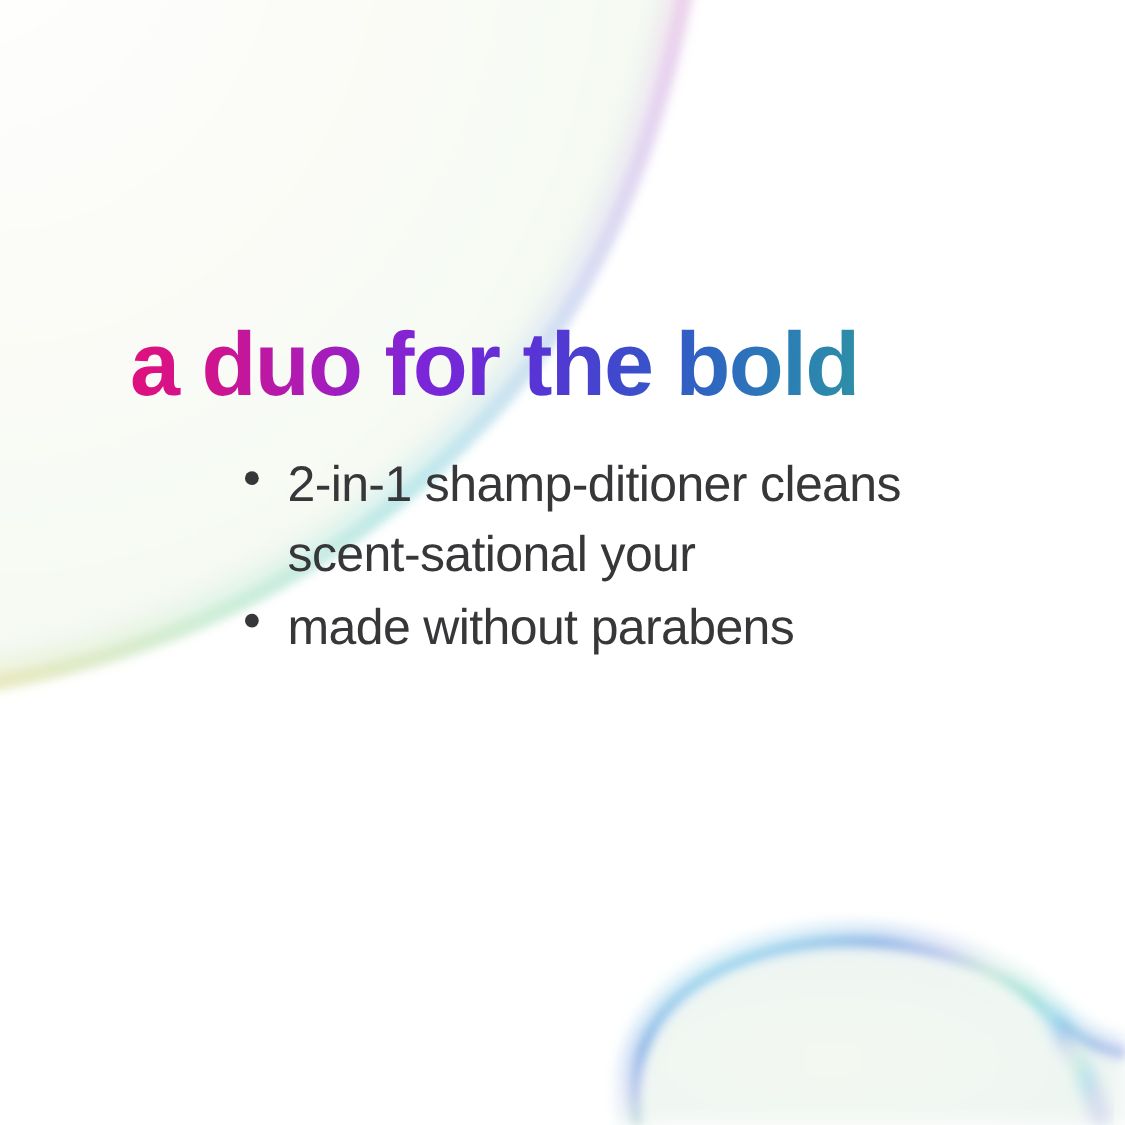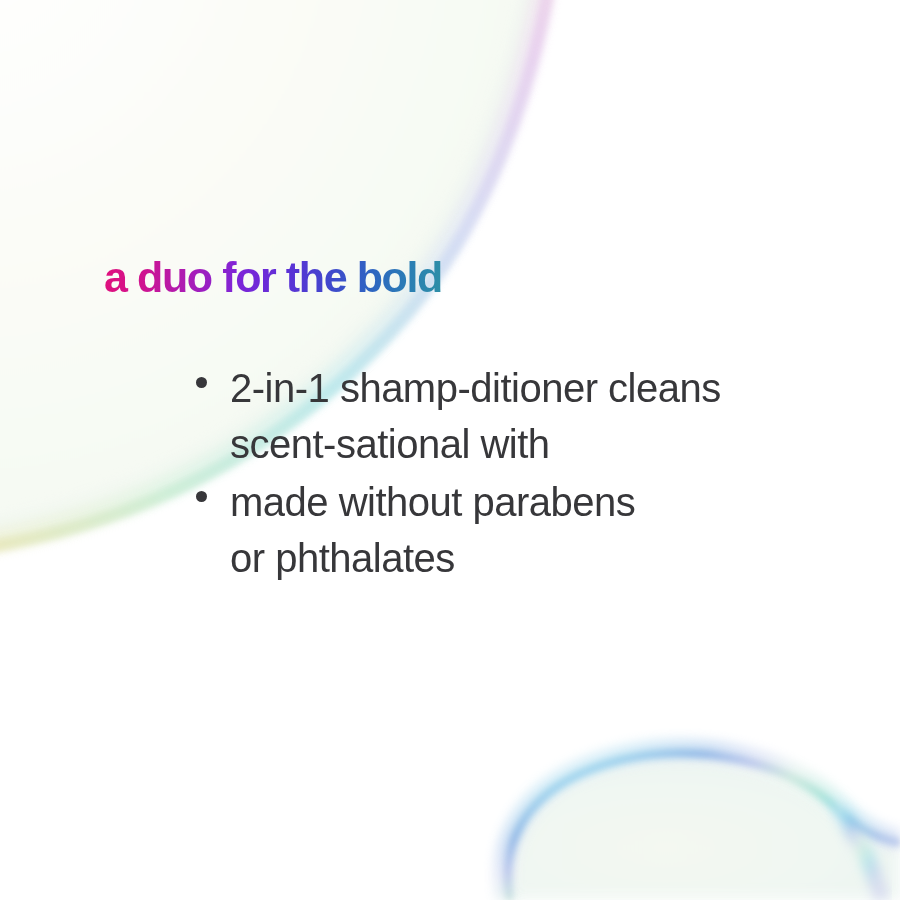"a duo for the bold" #headline { font-size: 43px -> 72px }
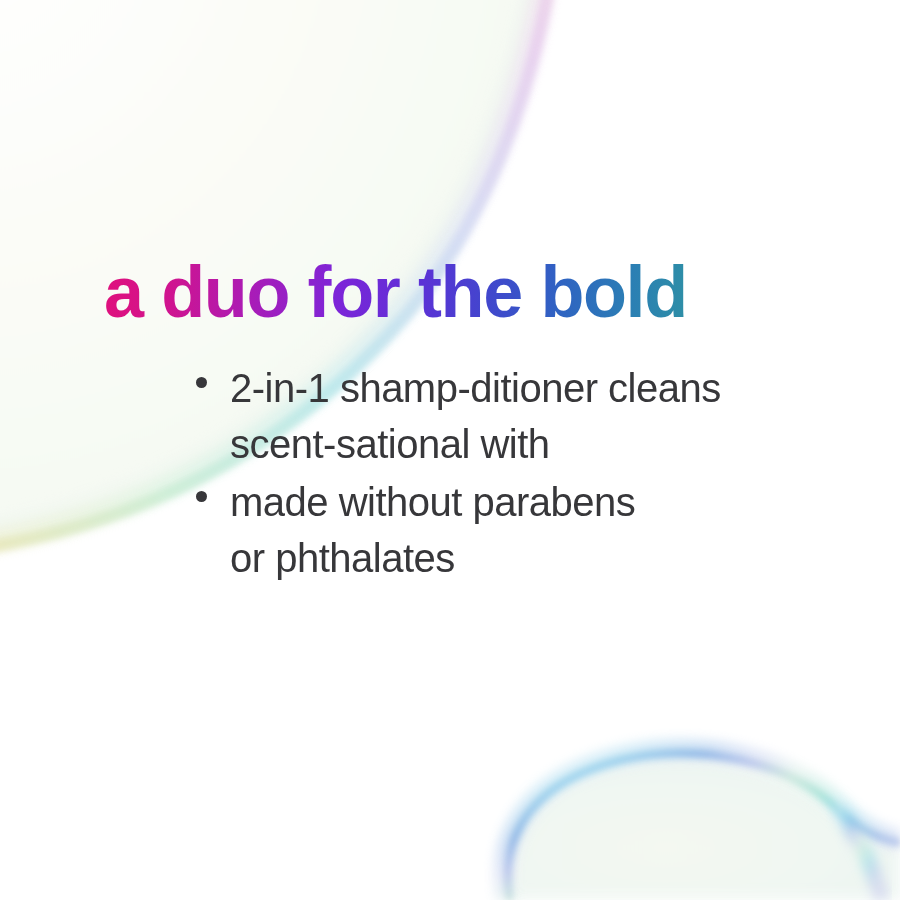"scent-sational with" span.bullet-line { text: with -> your }
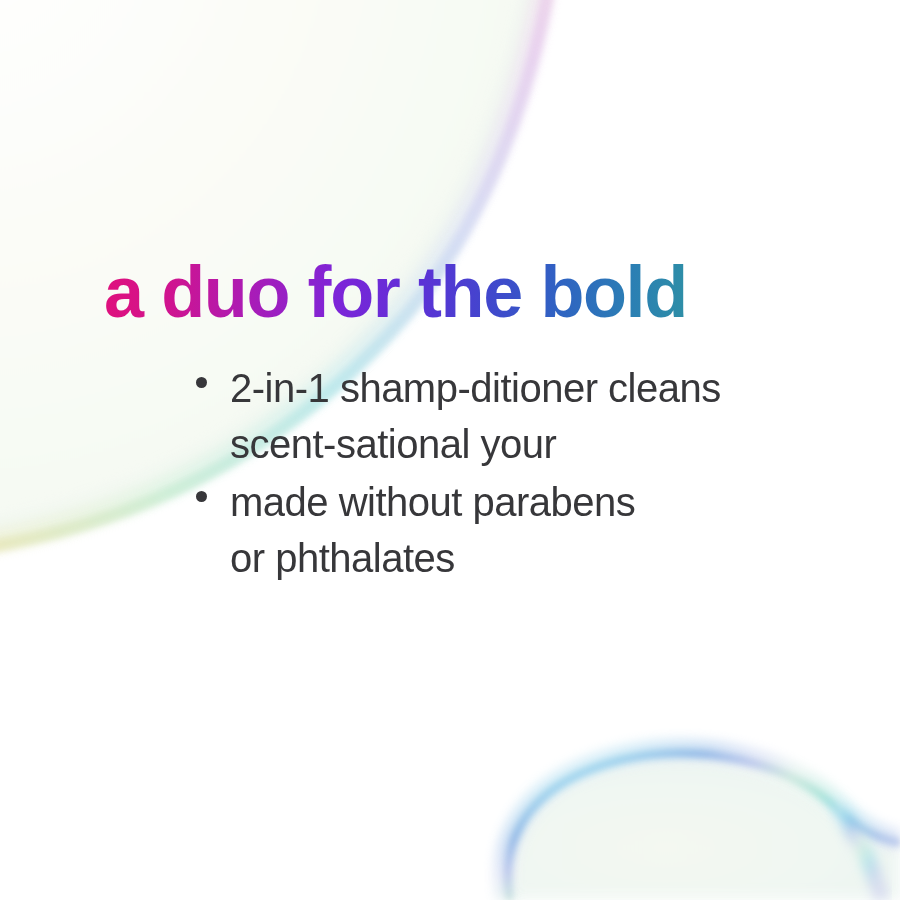"or phthalates" span.bullet-line { html: <span>or phthalates</span> -> none }
